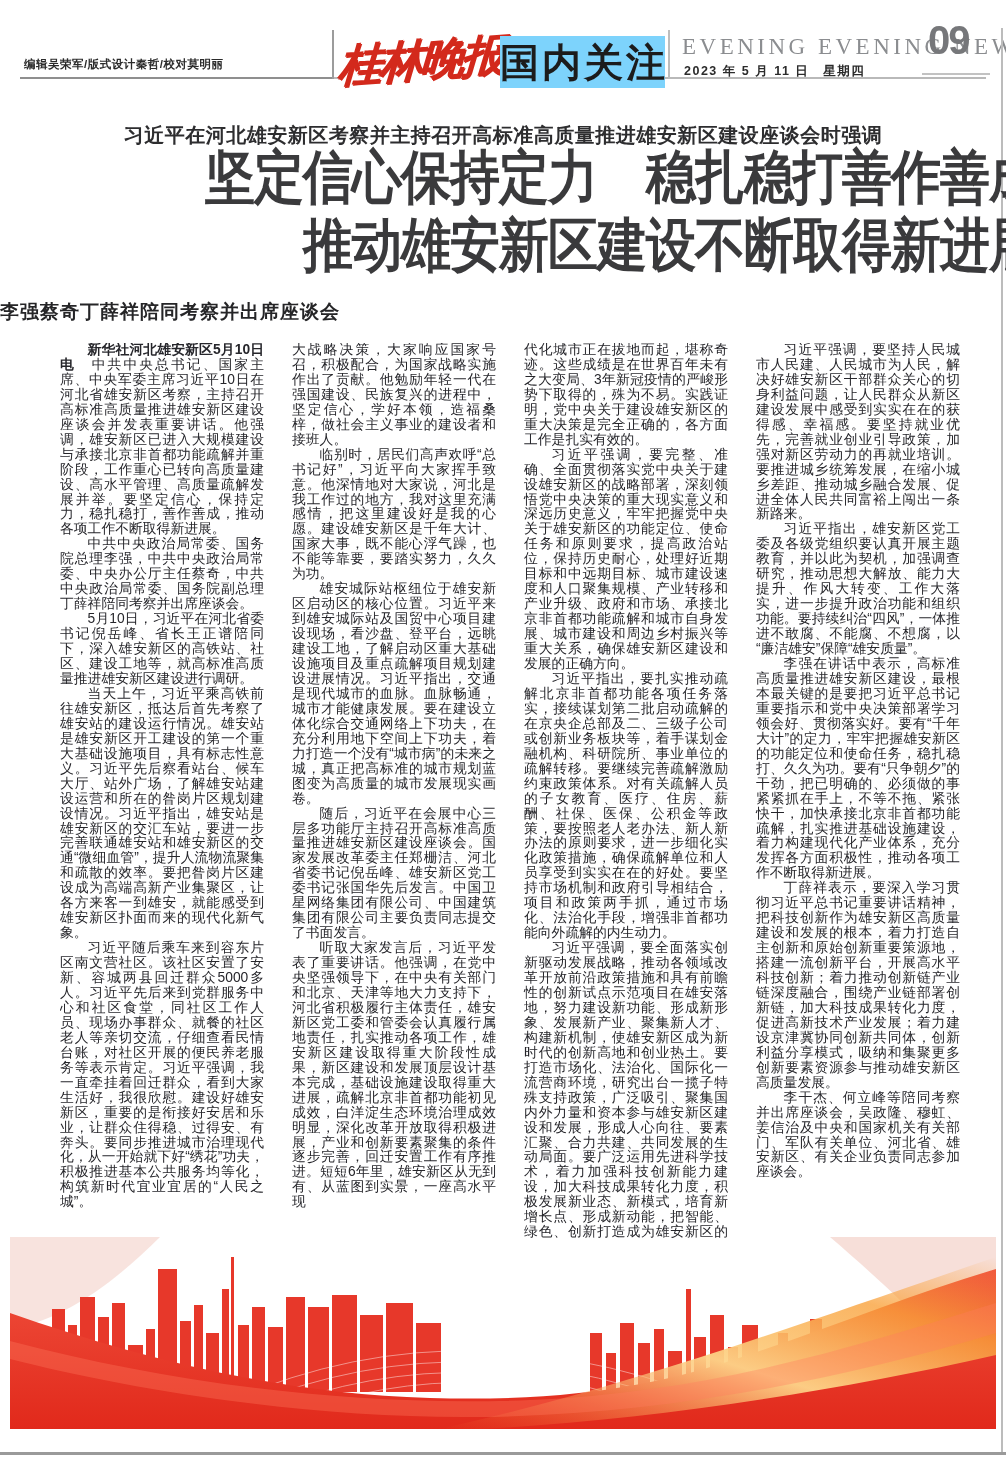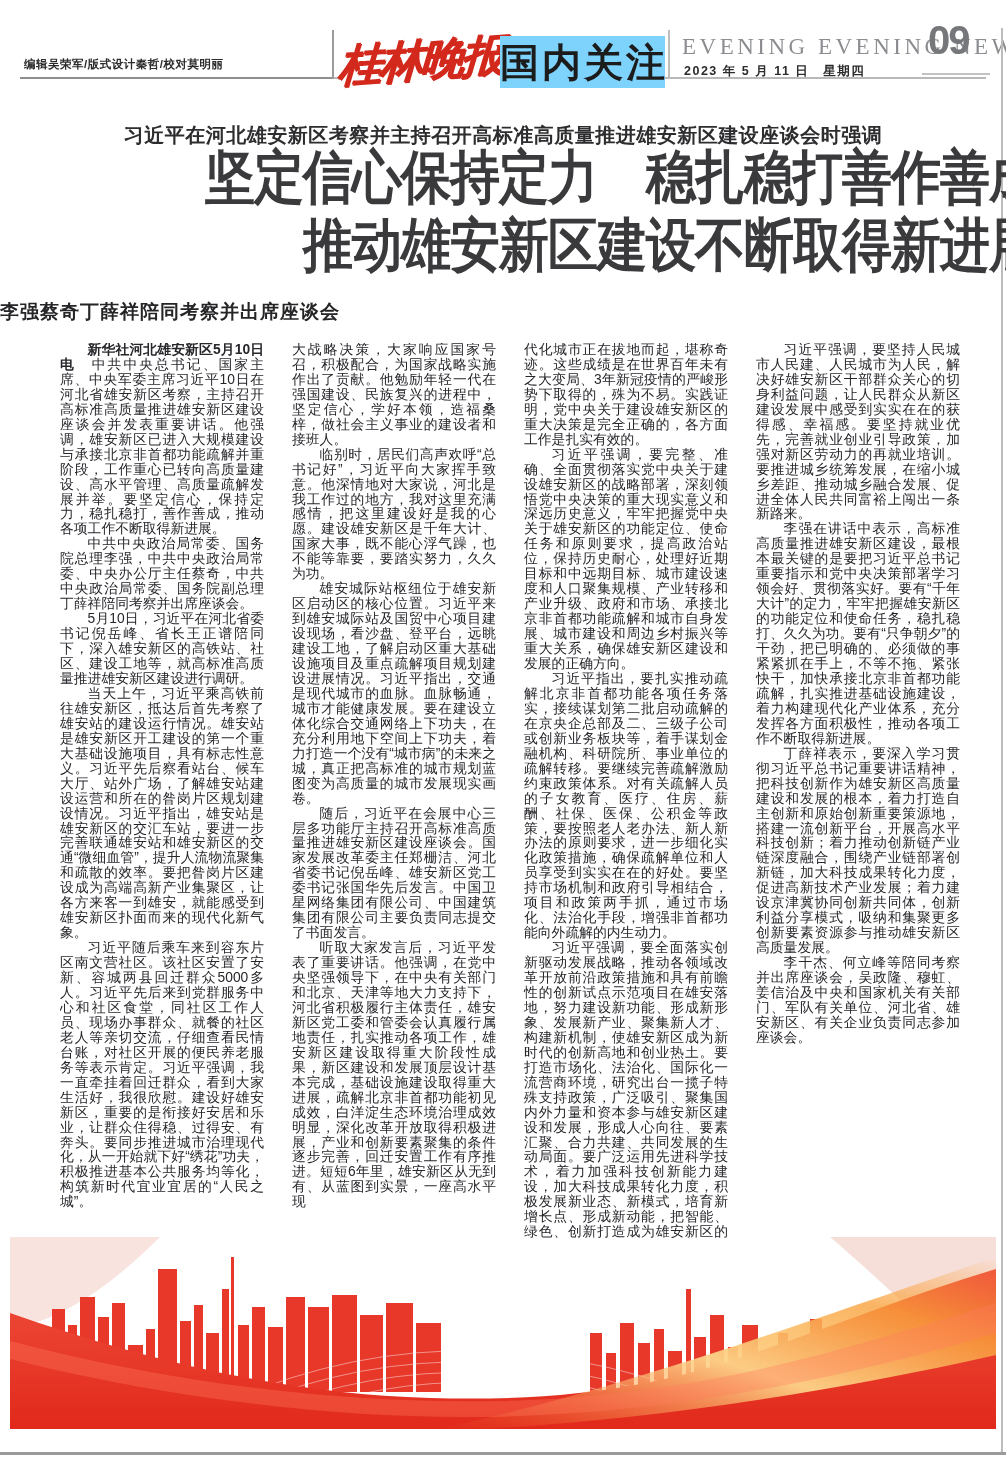"习近平指出，雄安新区党工委及各级党组织要认真开展主题教育，并以此为契机，加强调查" p.para { html: none -> <p>习近平指出，雄安新区党工委及各级党组织要认真开展主题教育，并以此为契机，加强调查研究，推动思想大解放、能力大提升、作风大转变、工作大落实，进一步提升政治功能和组织功能。要持续纠治“四风”，一体推进不敢腐、不能腐、不想腐，以“廉洁雄安”保障“雄安质量”。</p> }
